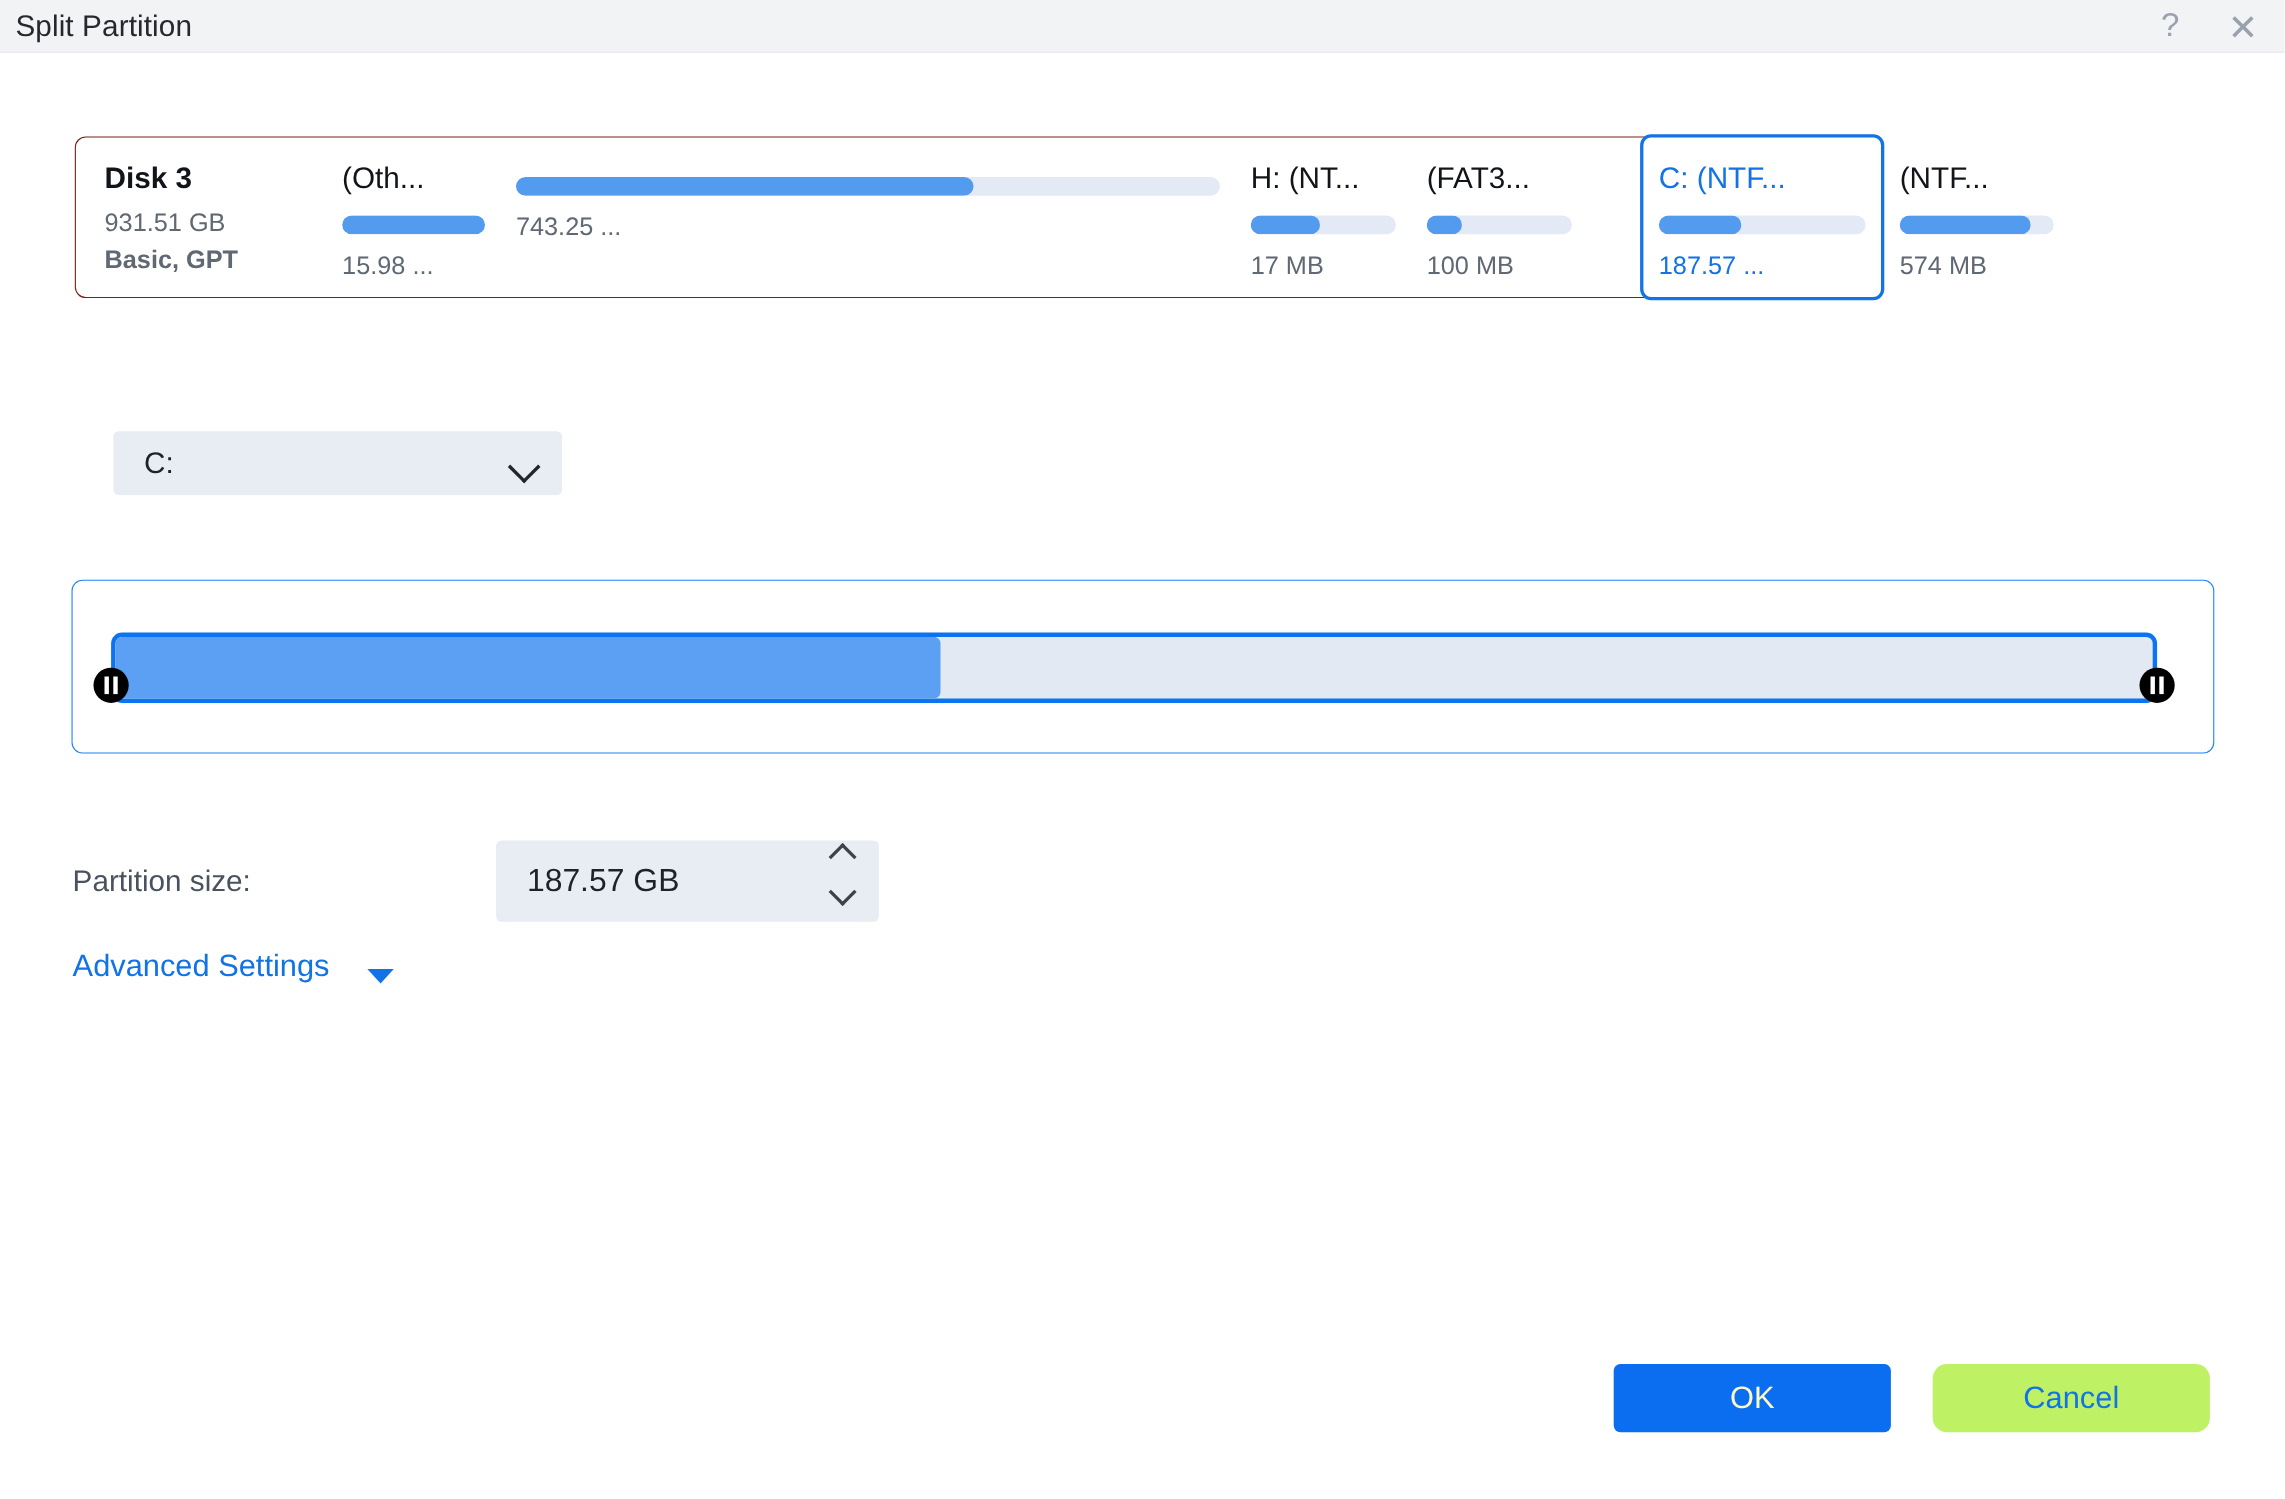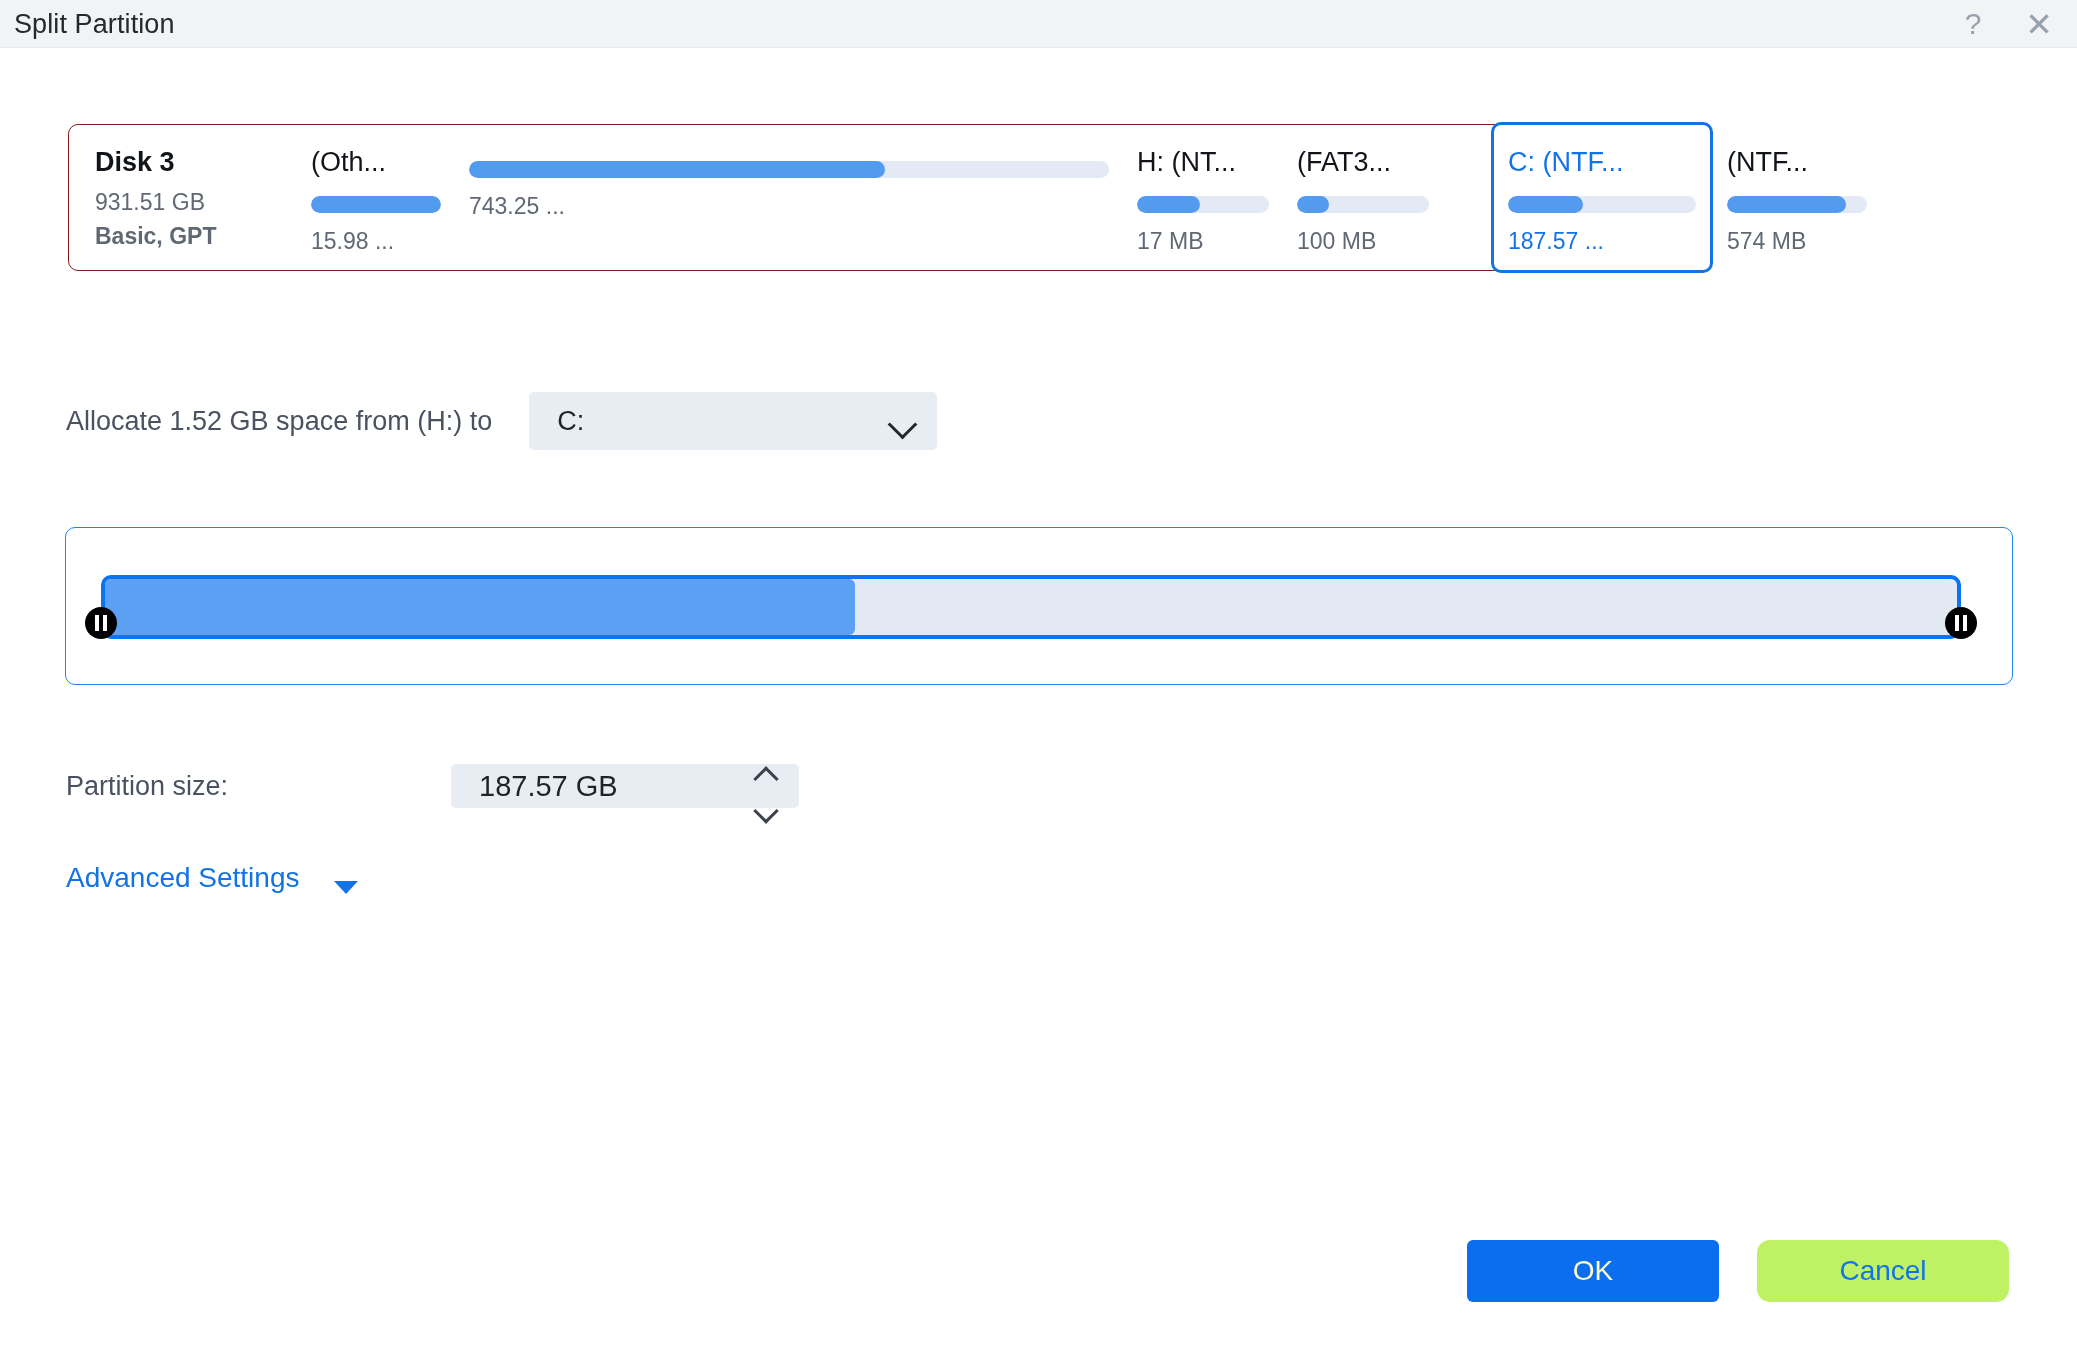"Allocate 1.52 GB space from" div.allocate-text { html: <div>Allocate 1.52 GB space from (H:) to</div> -> none }
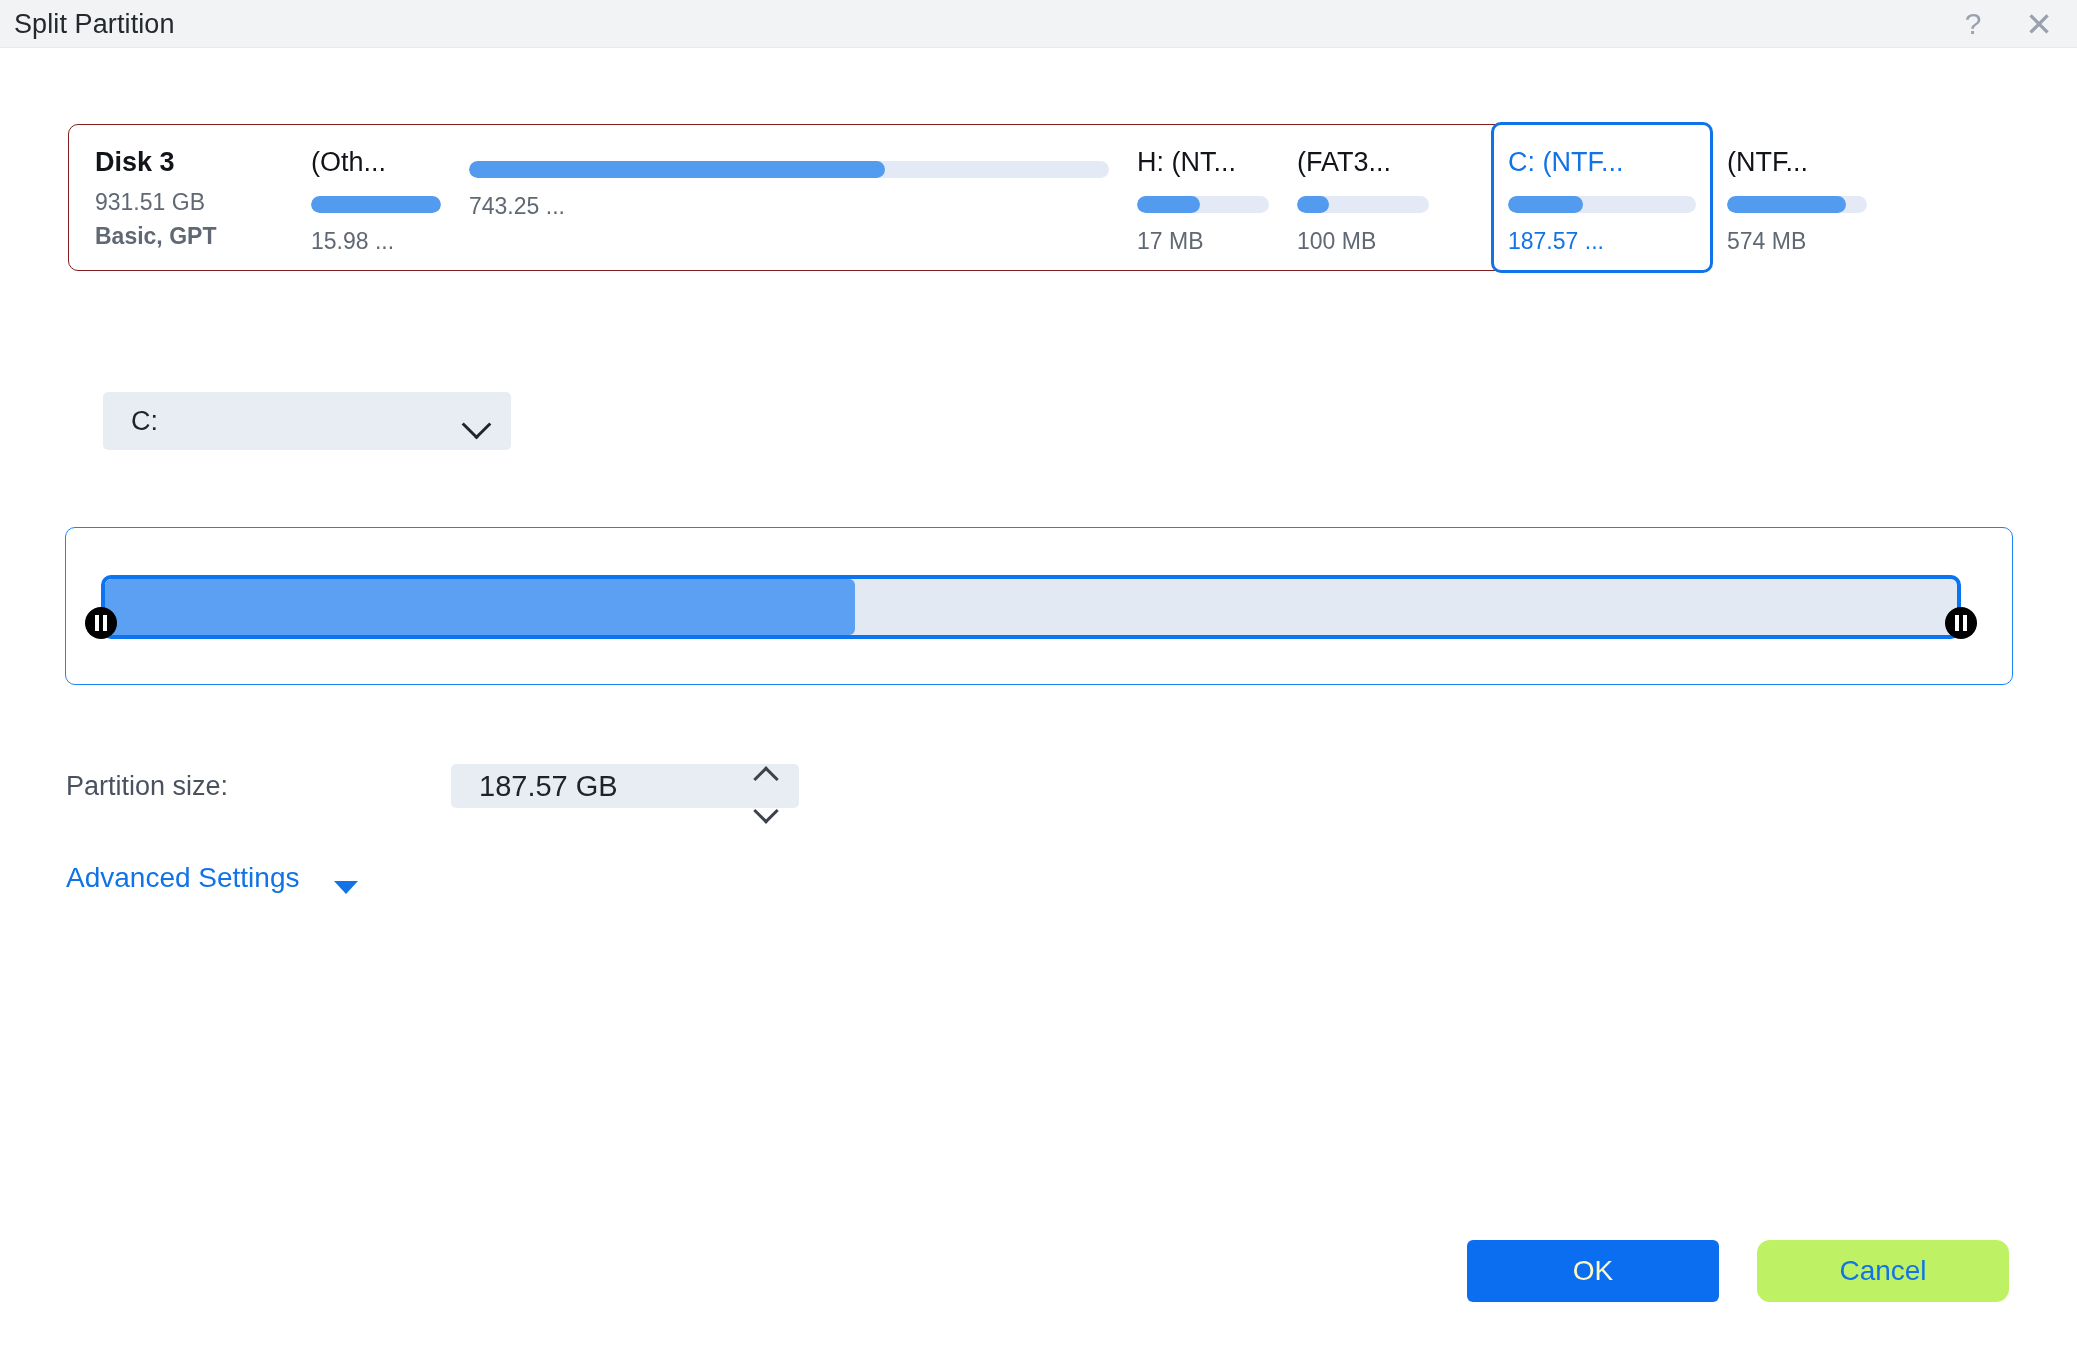"187.57 GB" .spinner { height: 44px -> 74px }
